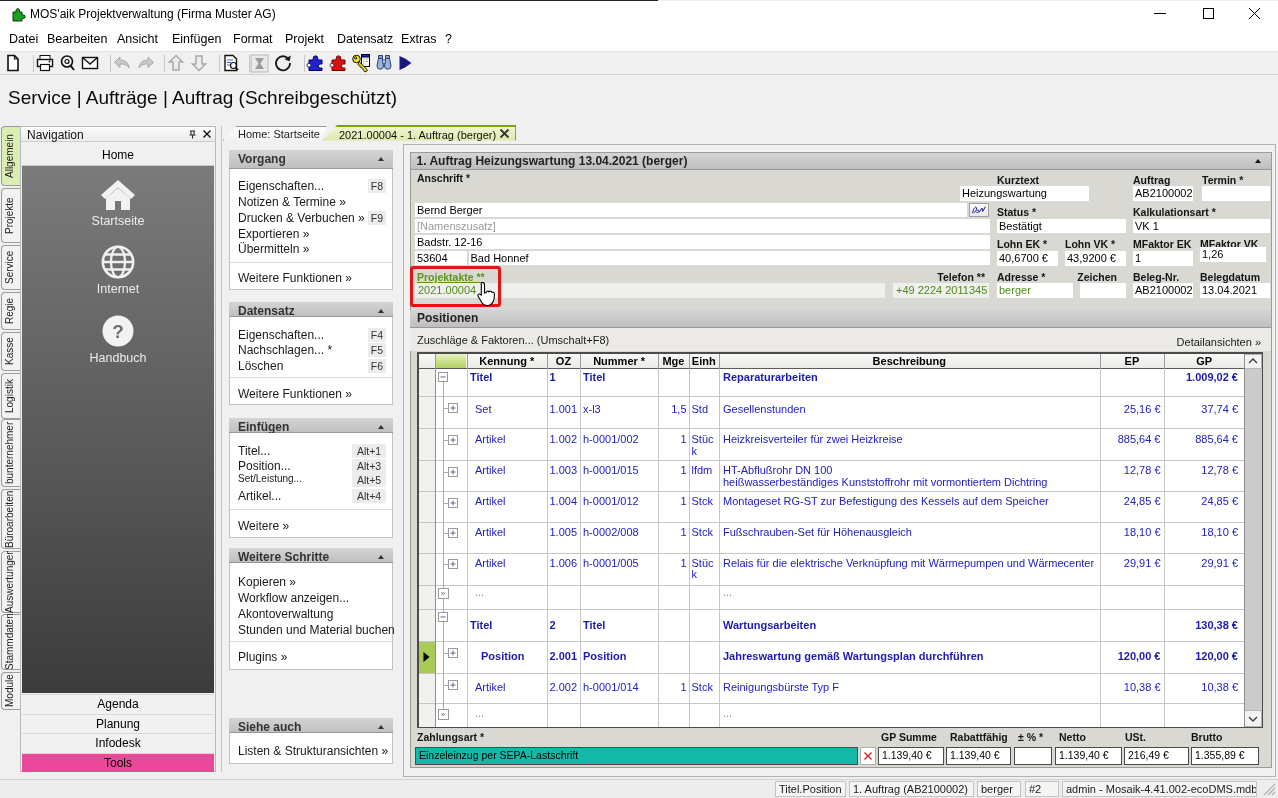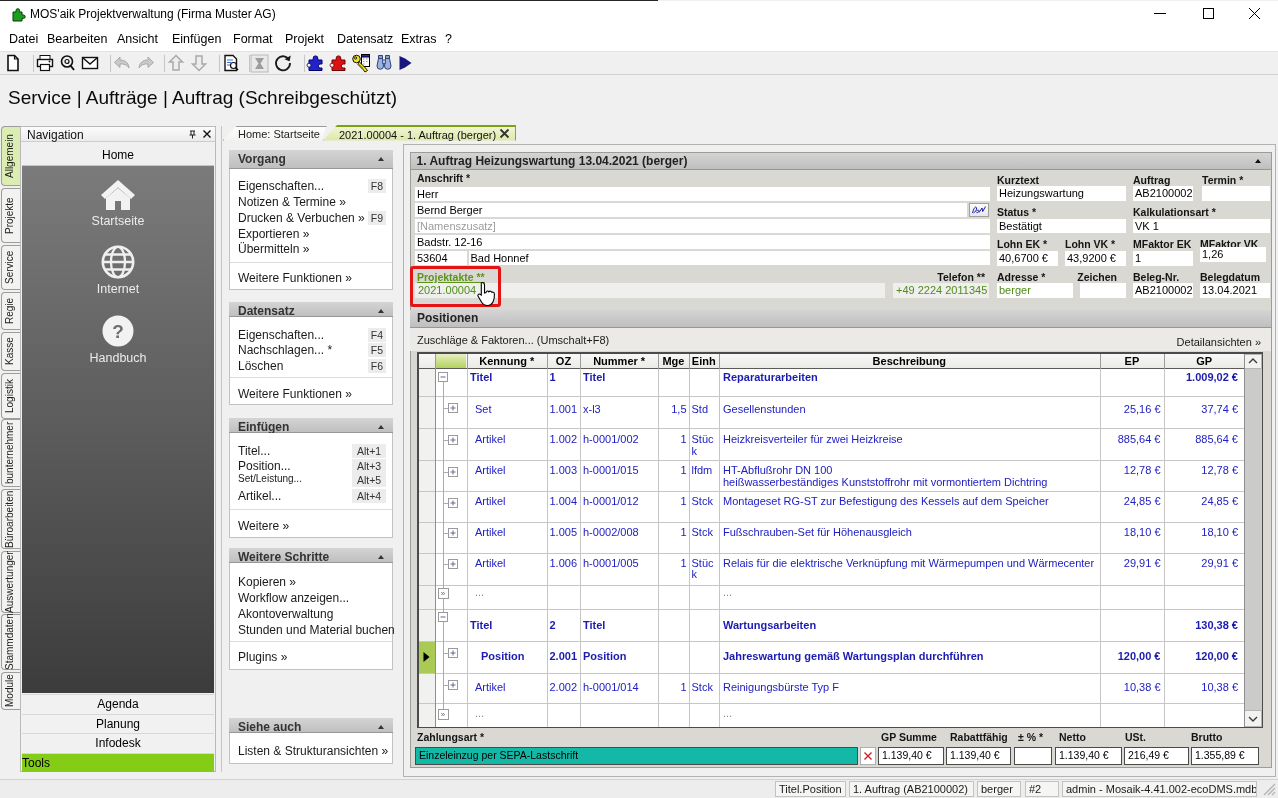"Herr" div.inp { html: <div>Herr</div> -> none }
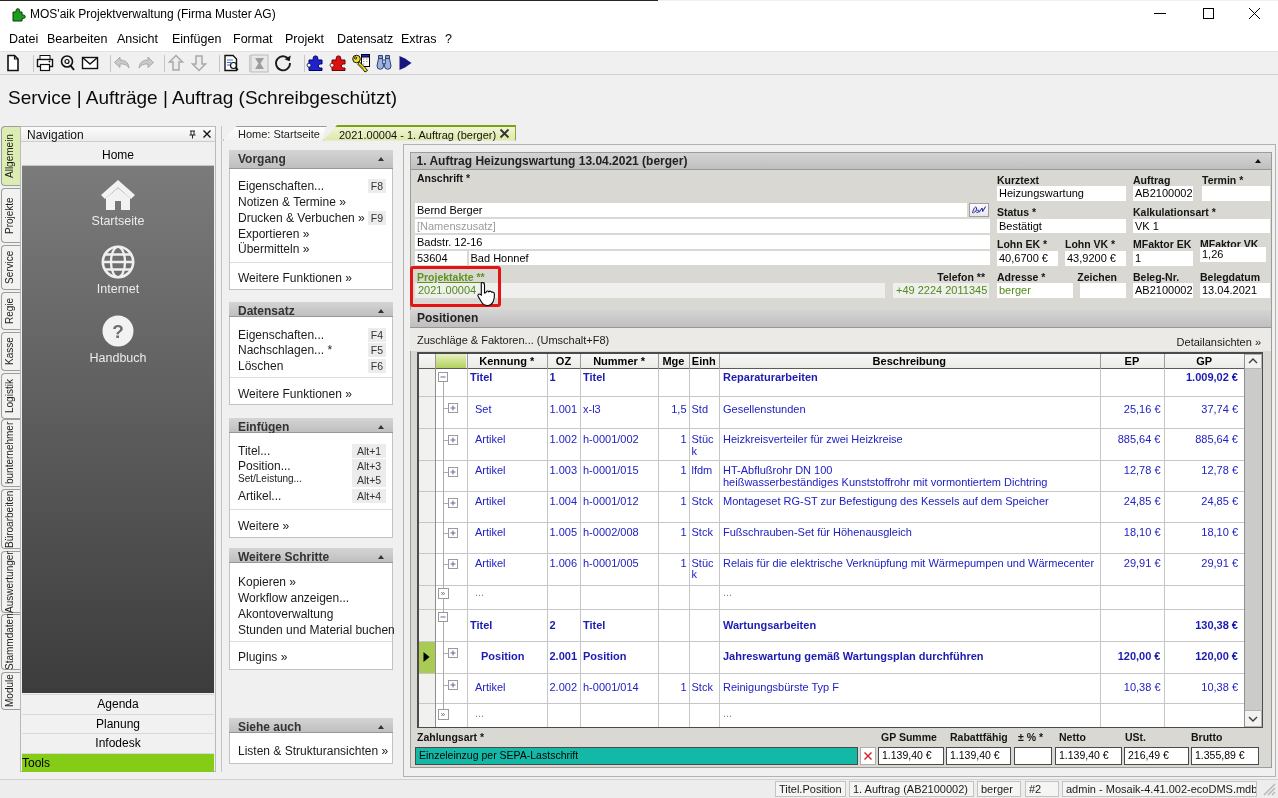"Heizungswartung" div.inp { left: 997px -> 960px }
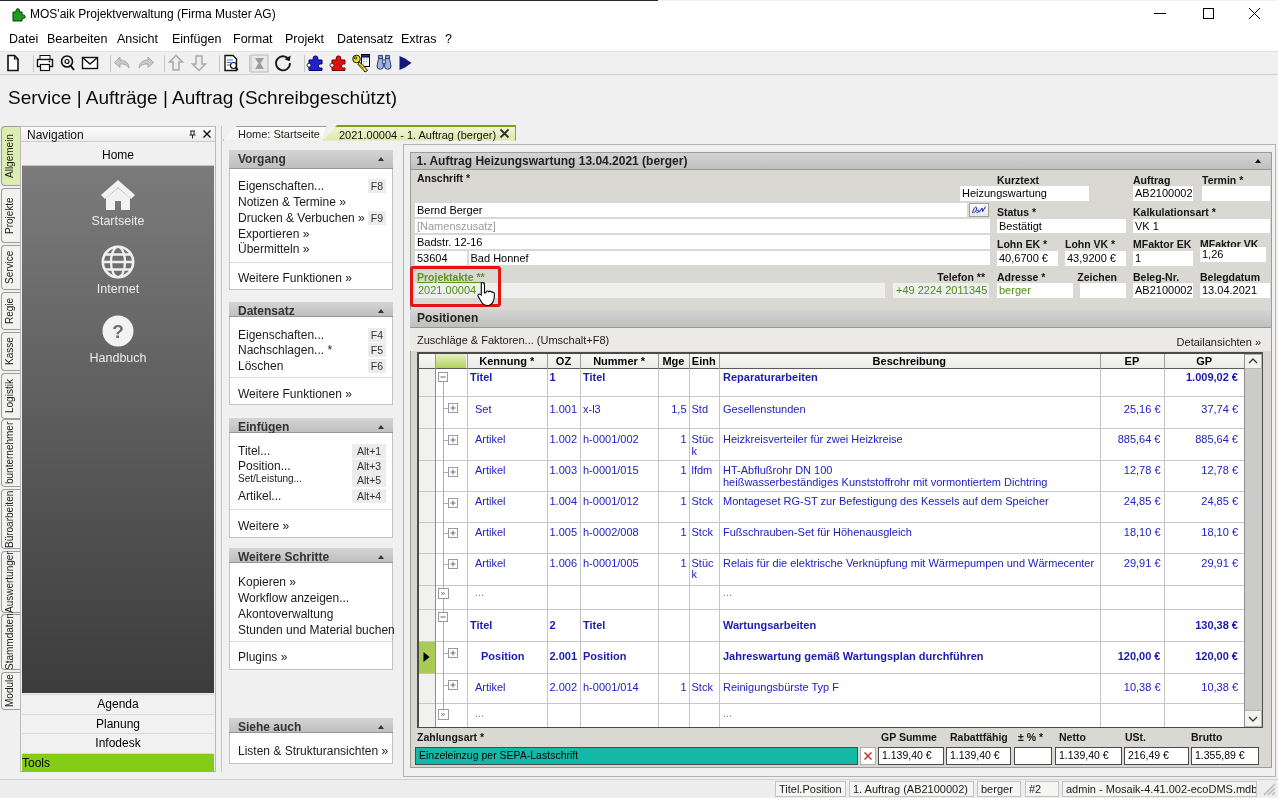"Tools" div.a { background: #84cc16 -> #ec4899; text-align: none -> center }
